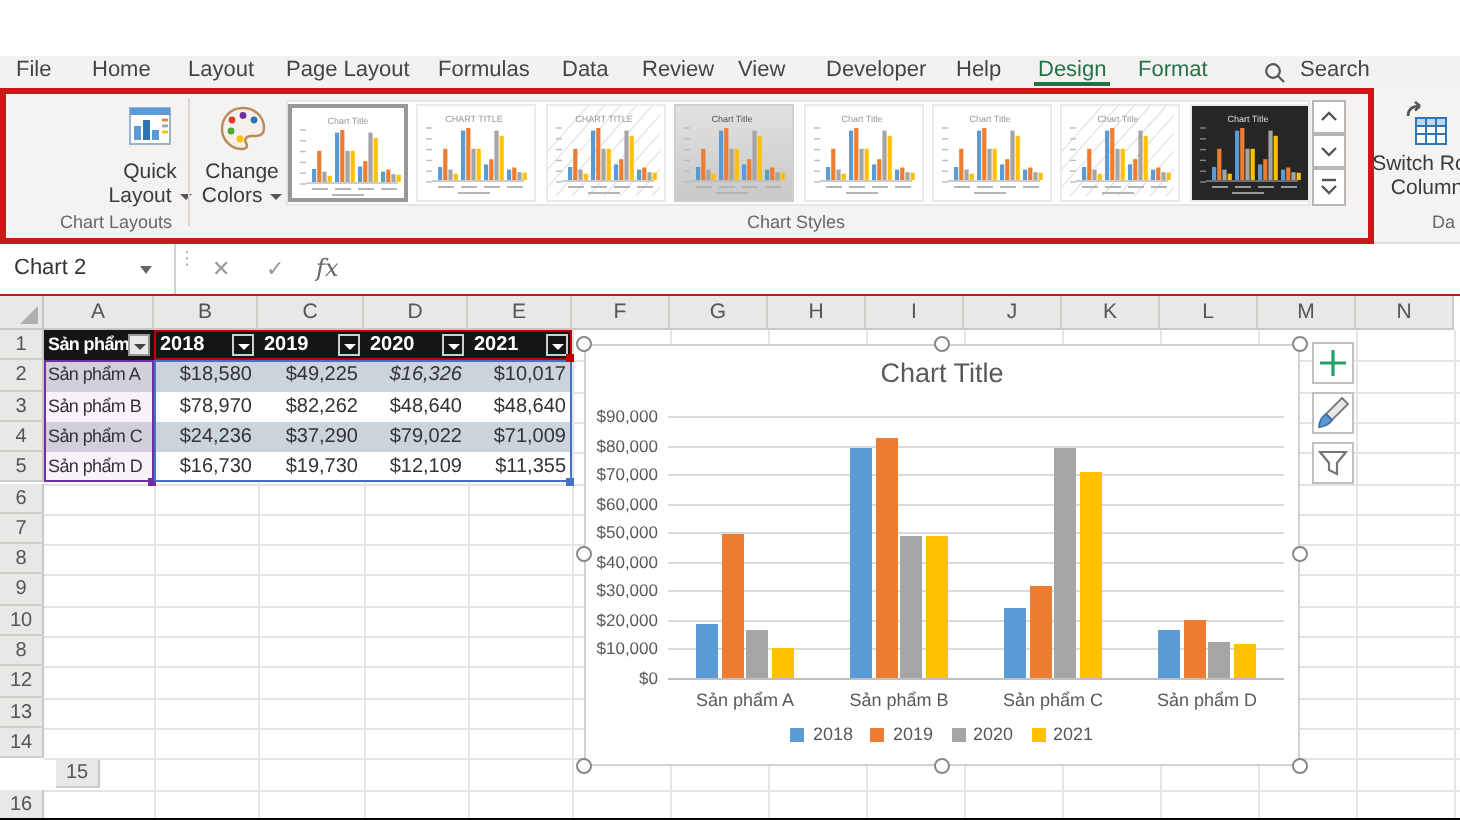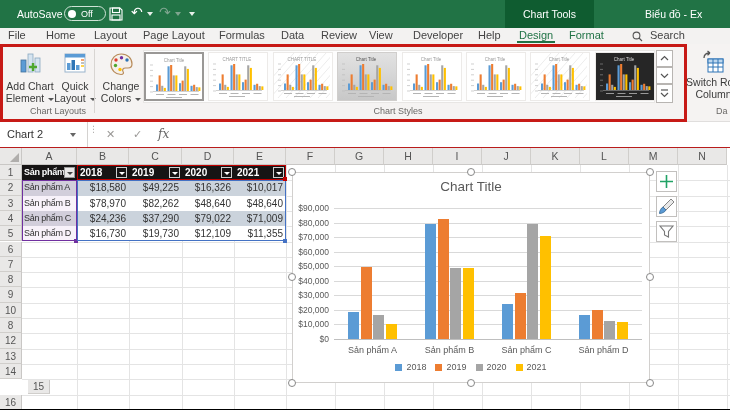"AutoSave" div.abs { html: <div> <div>AutoSave</div> <div> <div></div> <div>Off</div> </div> <svg> <path></path> <rect></rect> <rect></rect> </svg> <div>↶</div> <div></div> <div>↷</div> <div></div> <div></div> <div>Chart Tools</div> <div>Biểu đồ - Ex</div> </div> -> none }
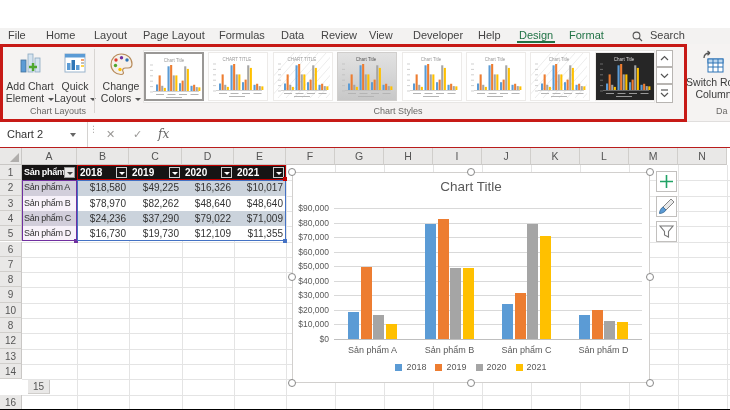"Add Chart" div.big-btn { html: <div> <div> <svg> <rect></rect> <rect></rect> <rect></rect> <path></path> </svg> </div> <div><span>Add Chart</span></div> <div><span>Element</span> <span></span></div> </div> -> none }
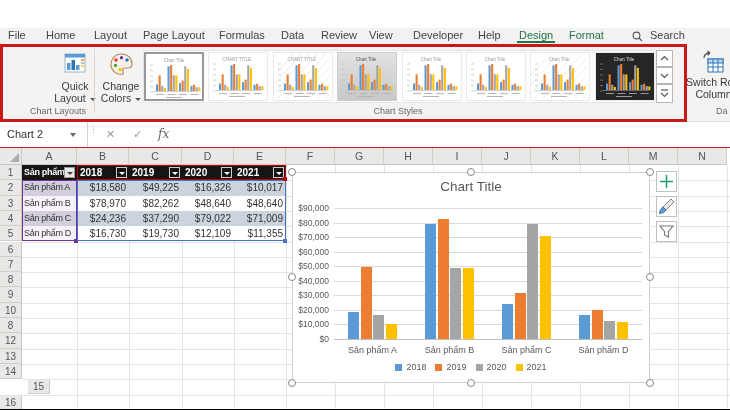"$16,326" div.cell { font-style: none -> italic }
